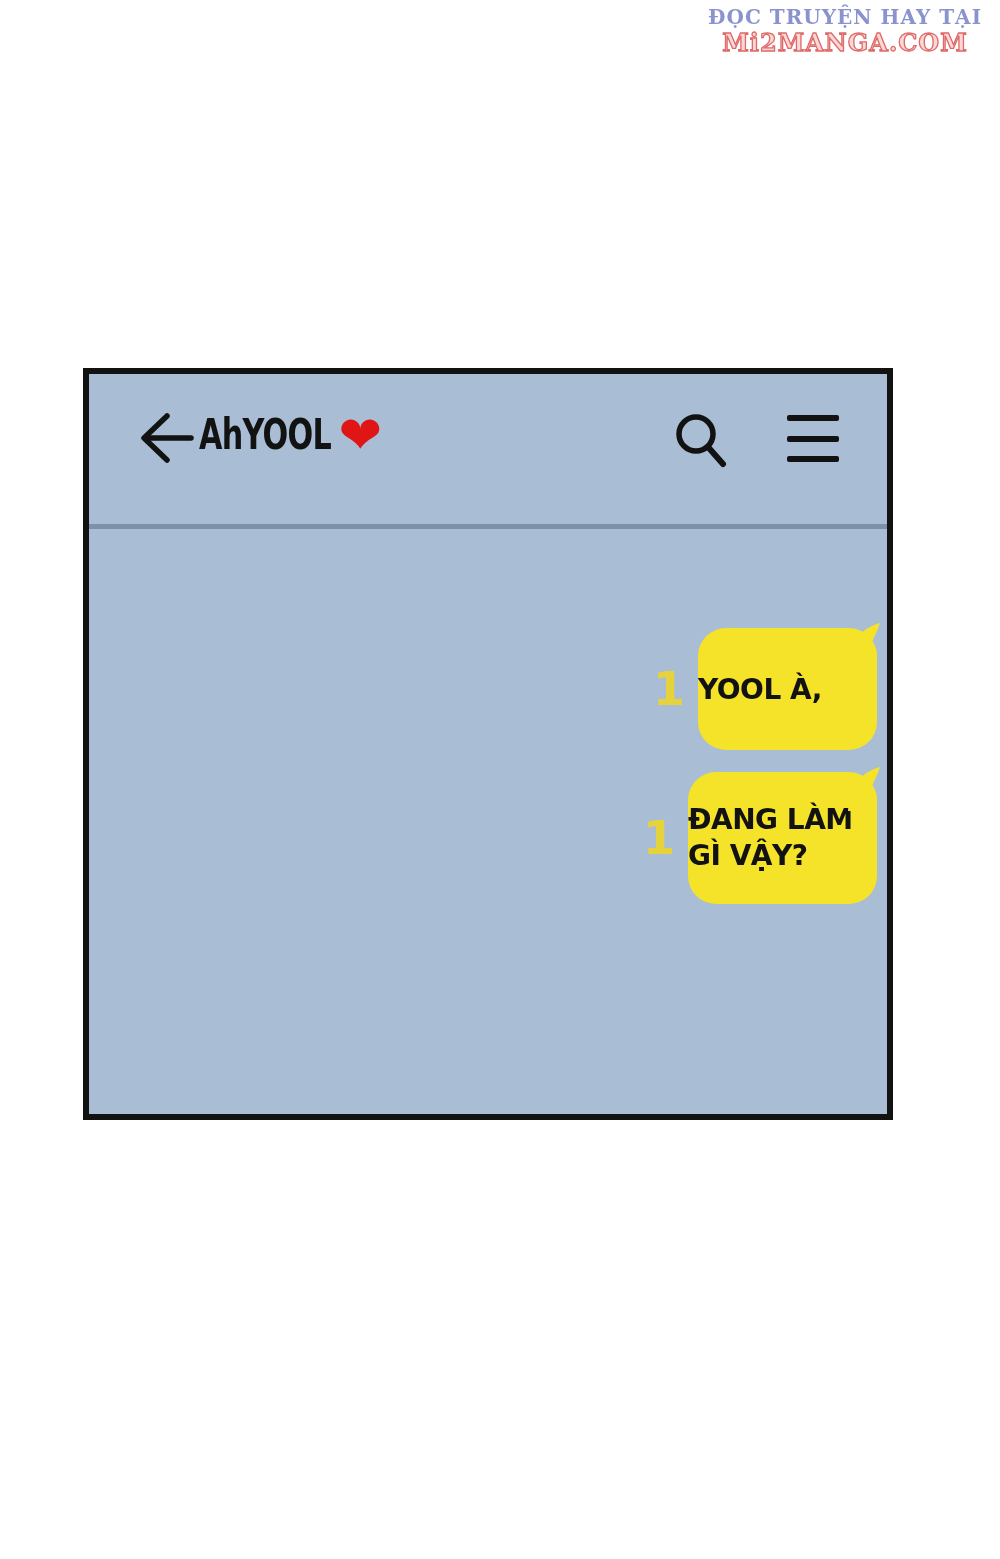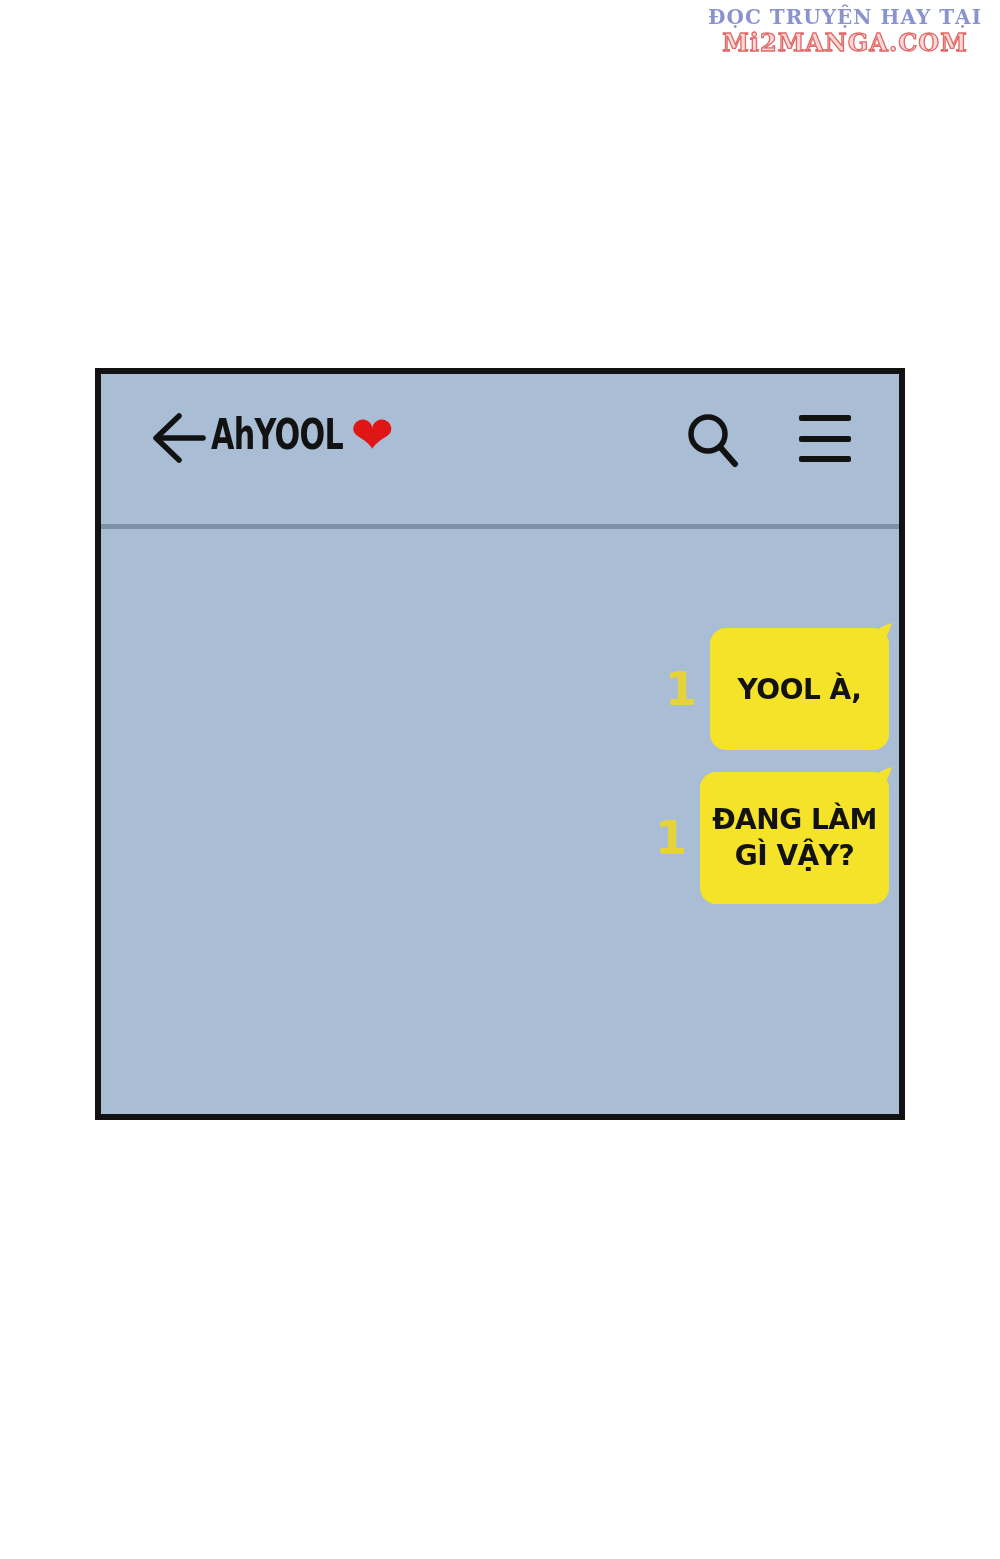"ĐỌC TRUYỆN HAY TẠI" .page { margin-left: 12px -> none }
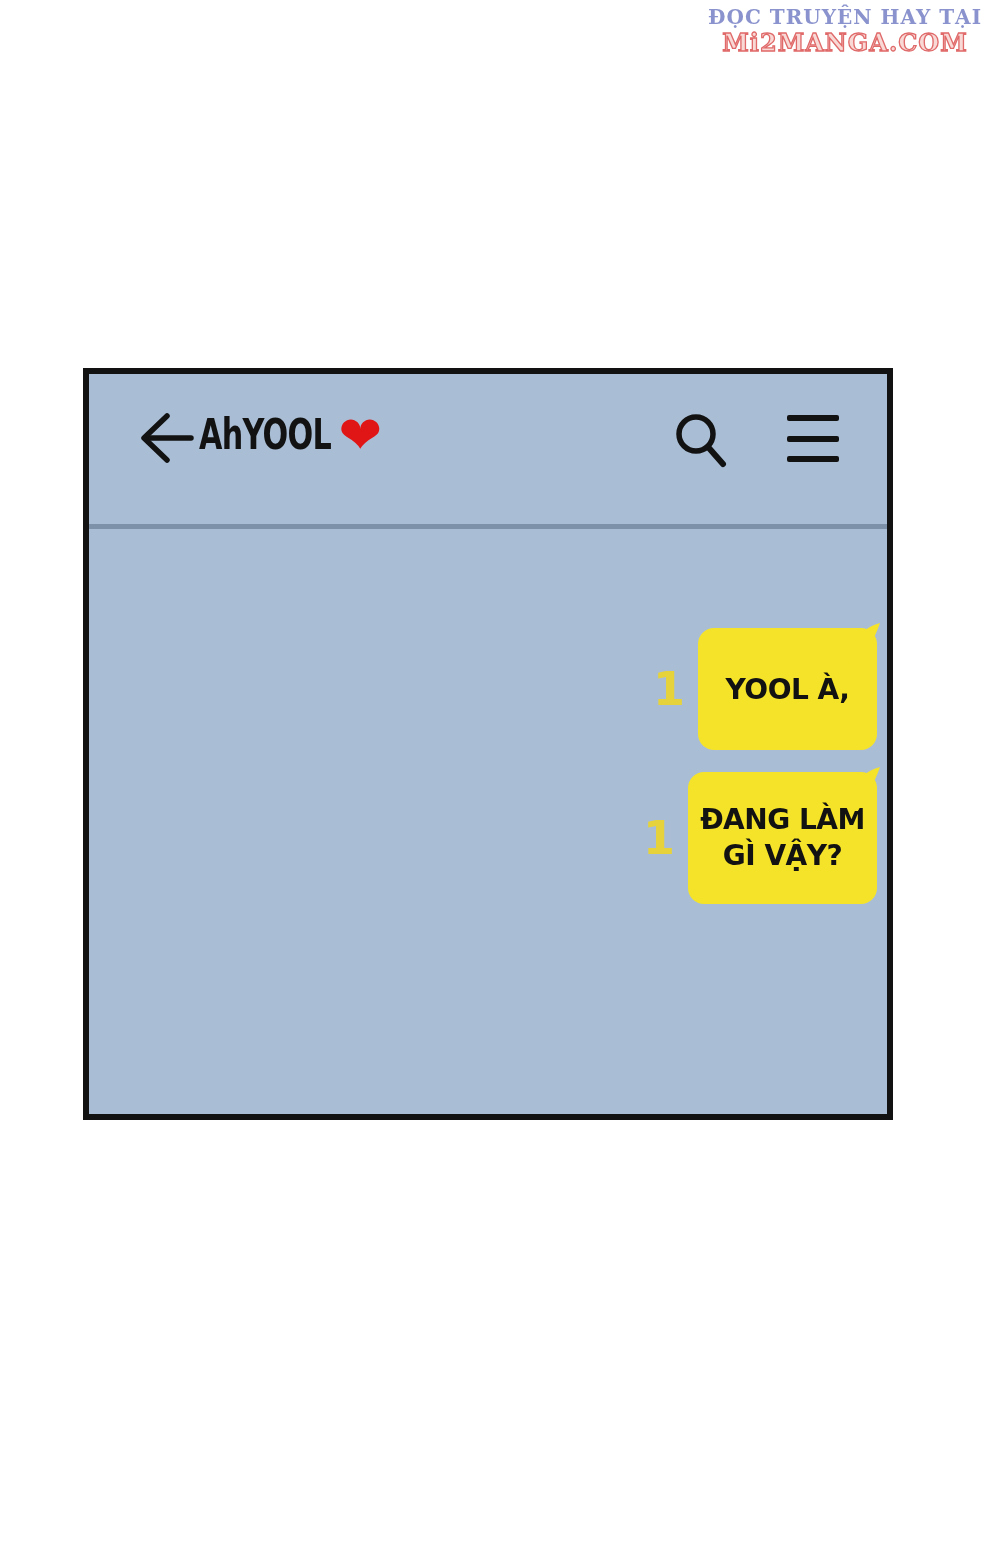"YOOL À," .bubble { align-items: center -> flex-start; border-radius: 16px -> 28px }
